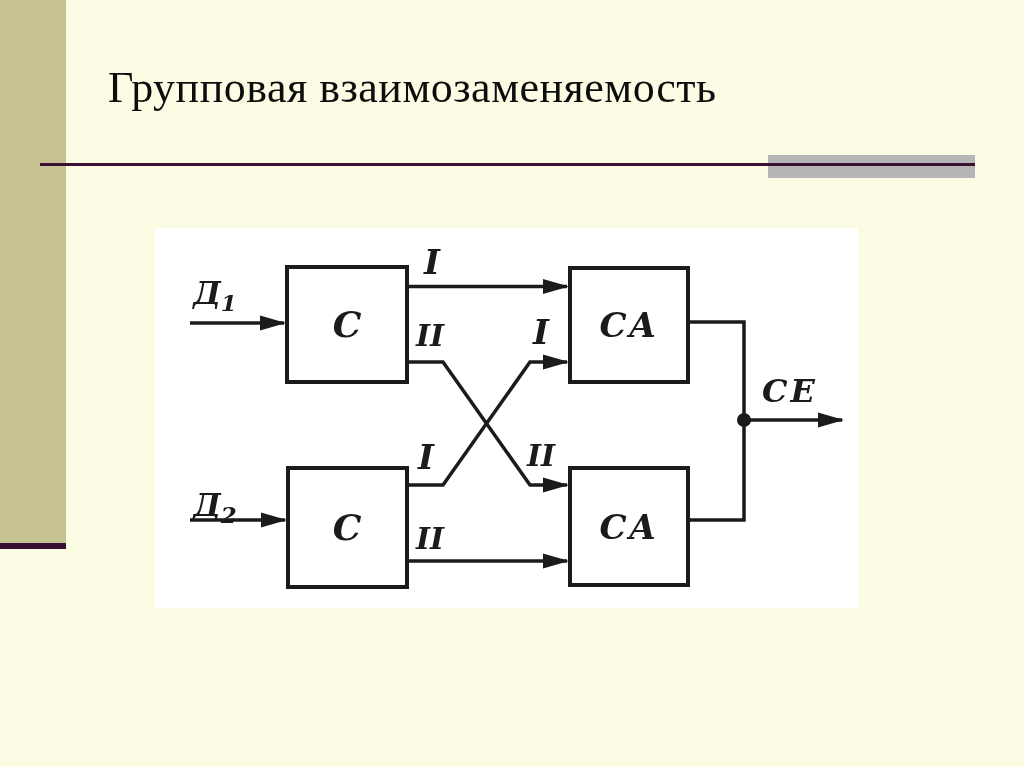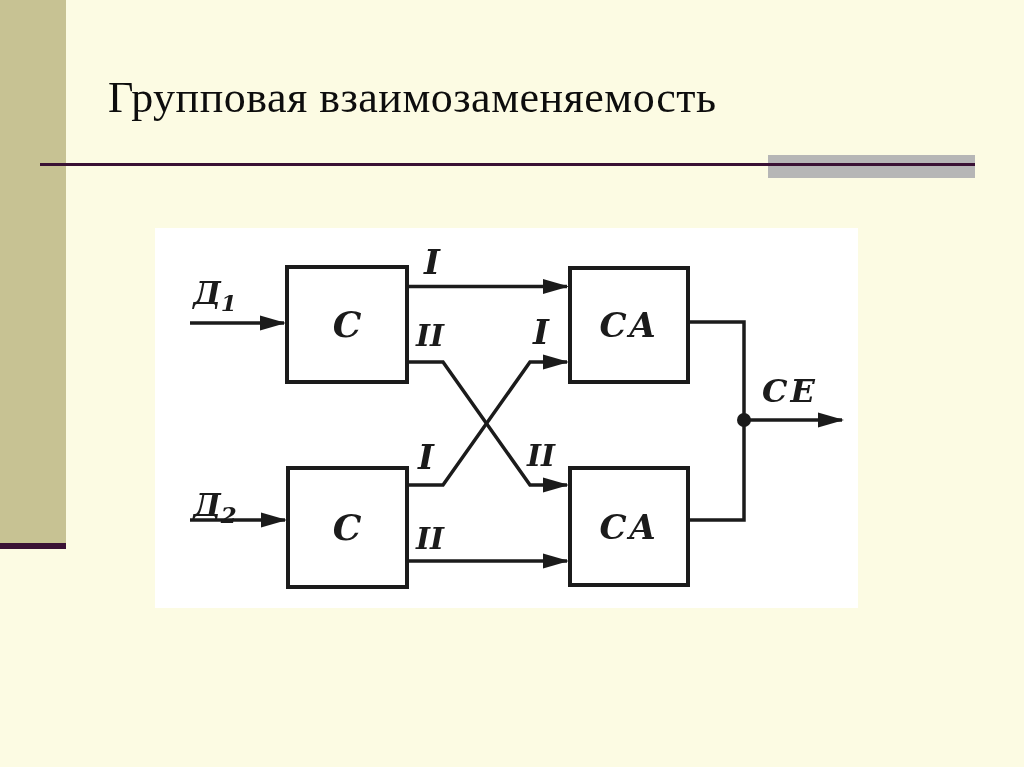"Групповая взаимозаменяемость" .title { top: 72px -> 62px }
